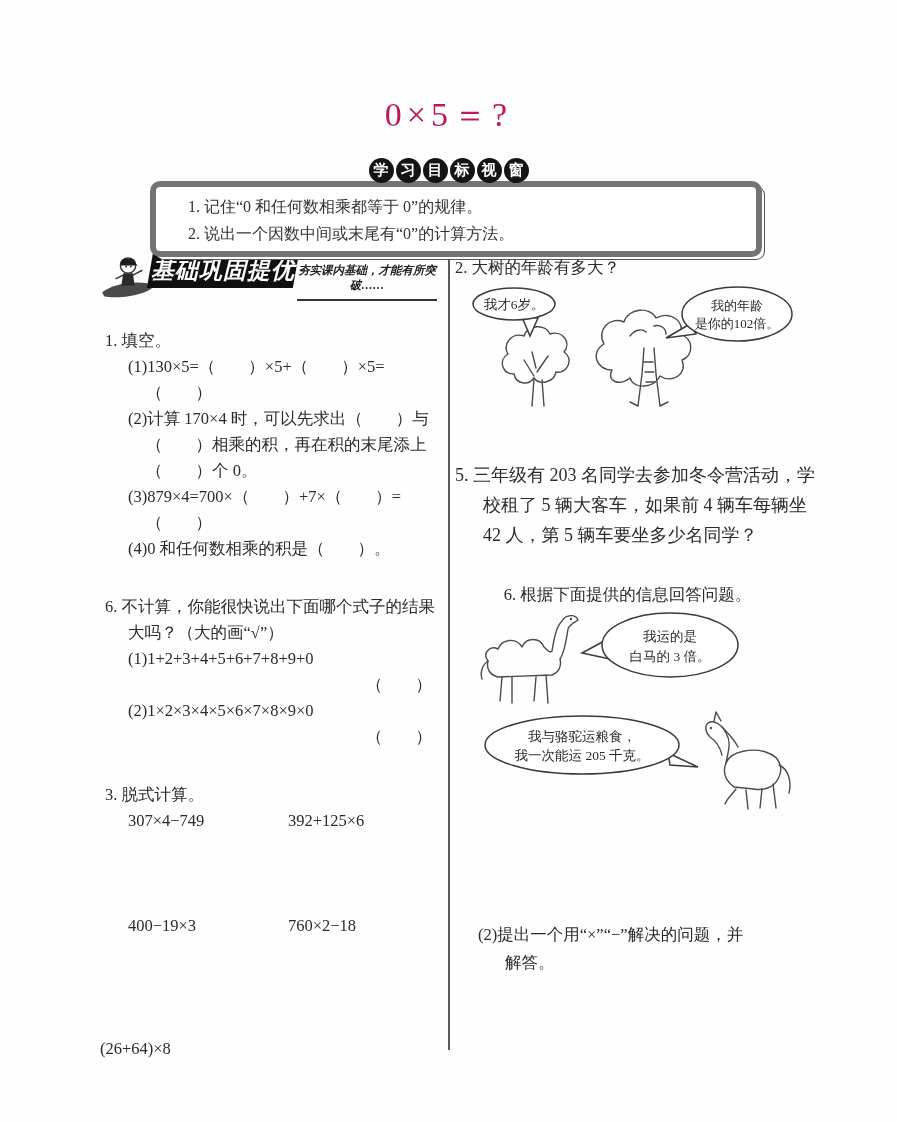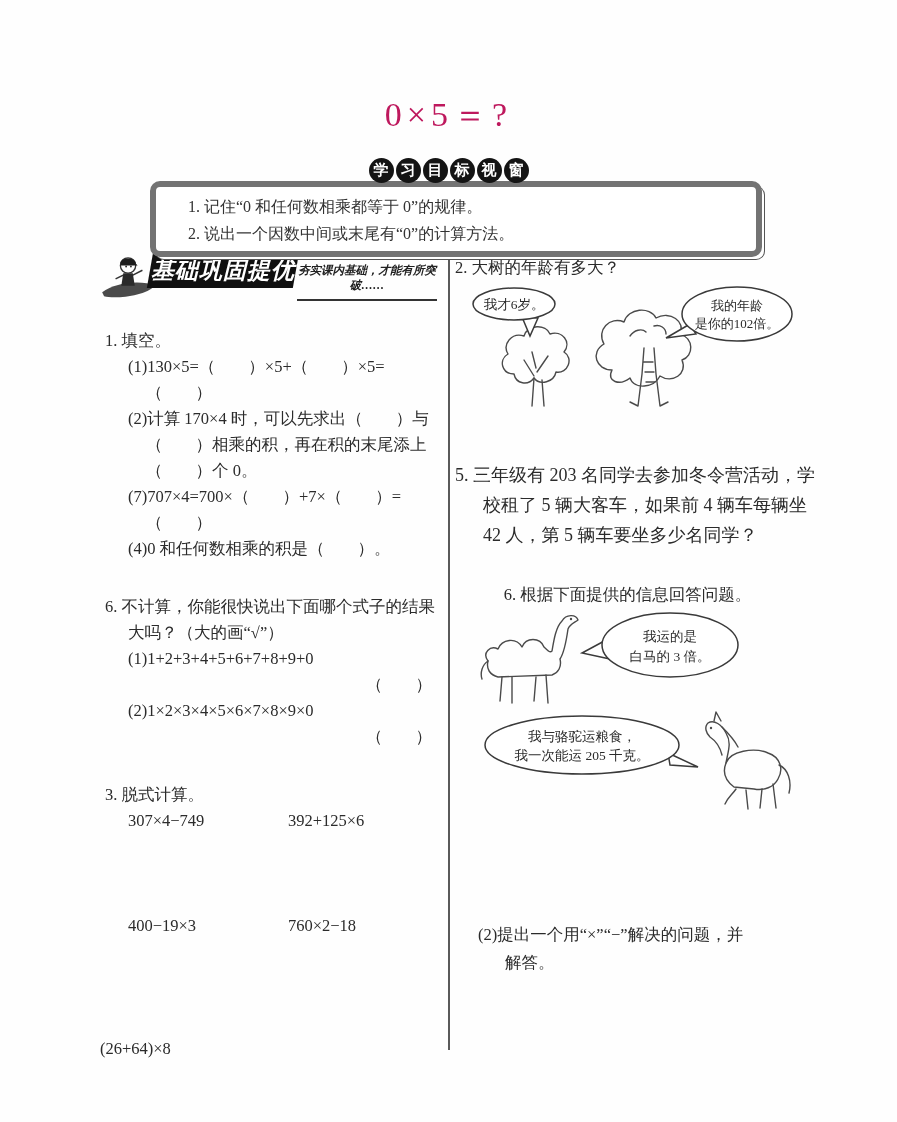"(7)707×4=700×（ ）+7×（ ）=" div.ln { text: 7)707 -> 3)879 }
